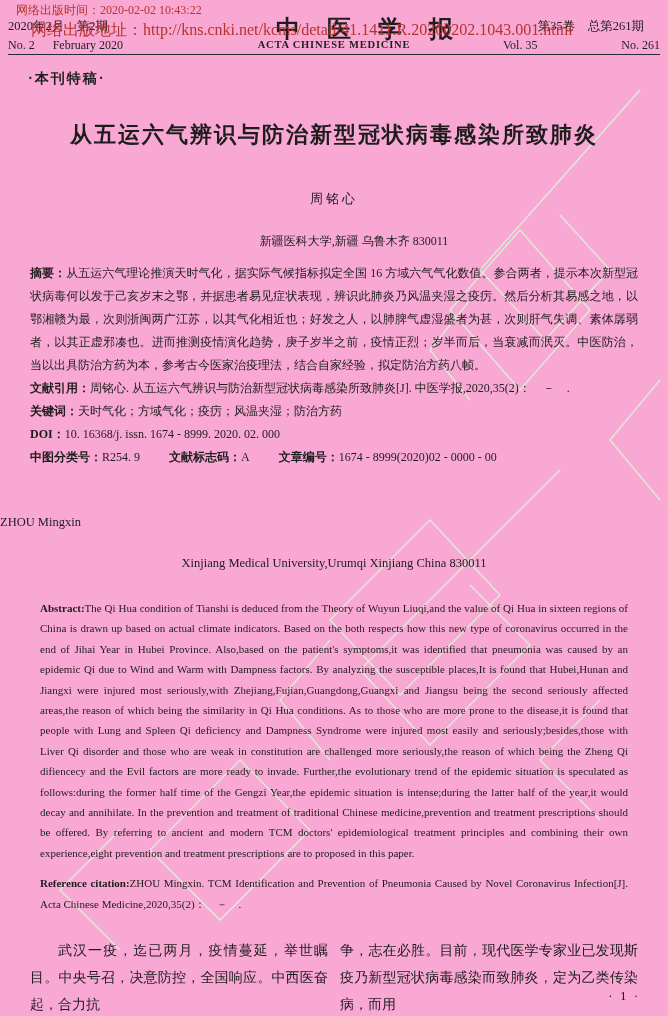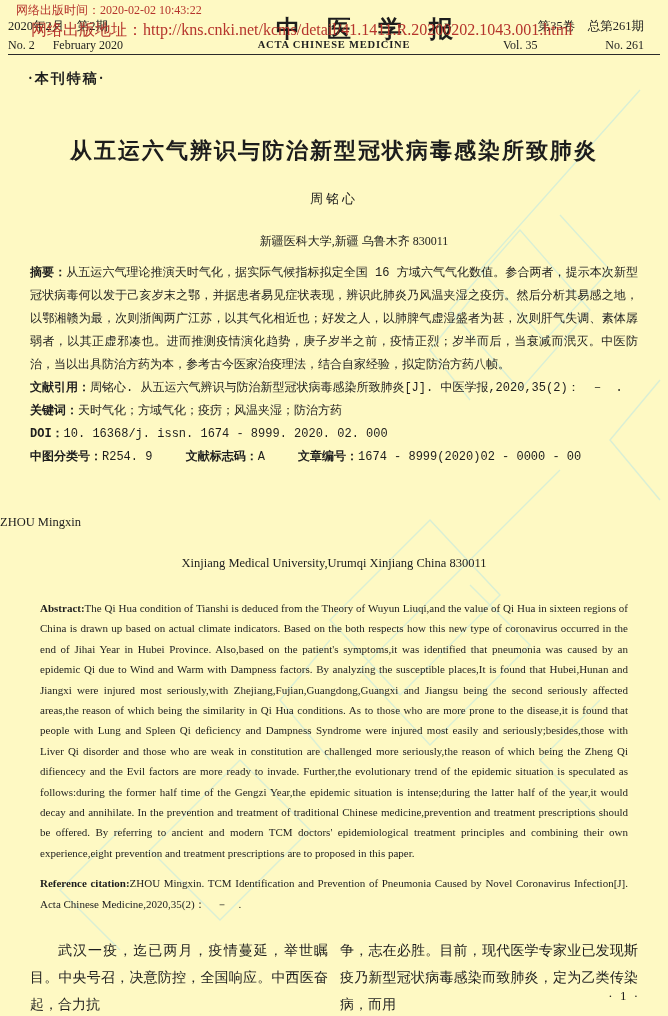"网络出版时间：2020-02-02 10:43:22" .page { background: #fef9c3 -> #f9a8d4 }
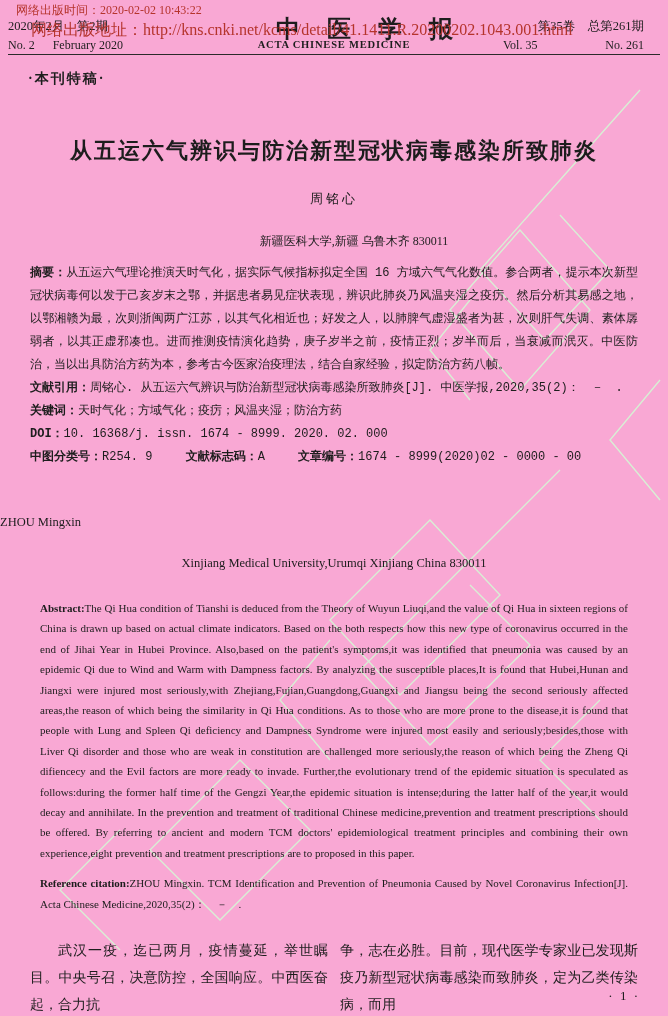"No. 261" .hdr-no-en { right: 24px -> 8px }
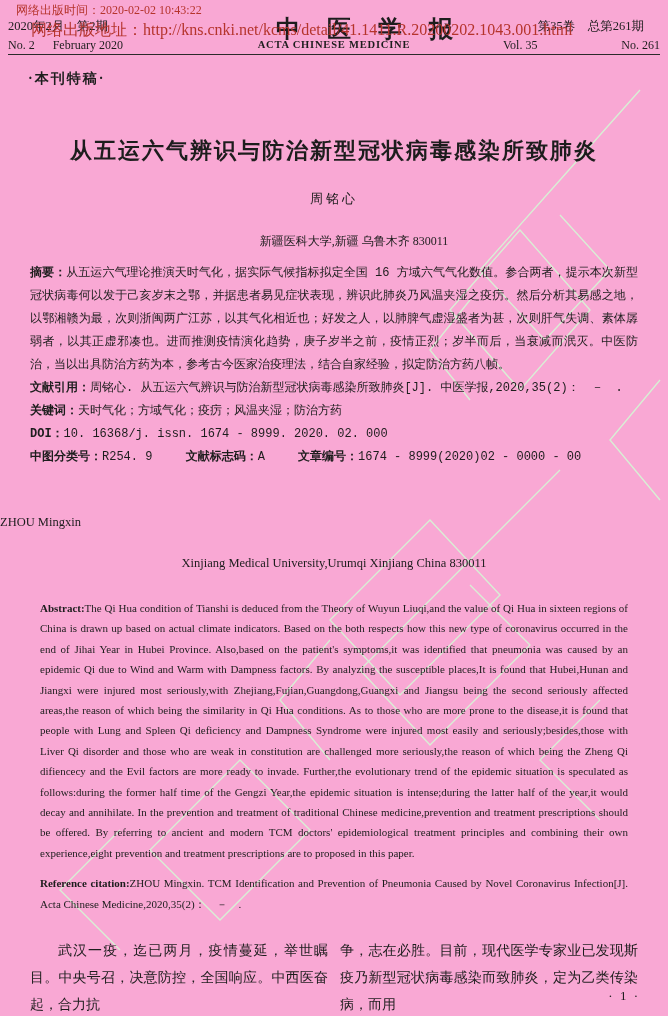"从五运六气辨识与防治新型冠状病毒感染所致肺炎" .title-cn { margin: 16px -> 0 }
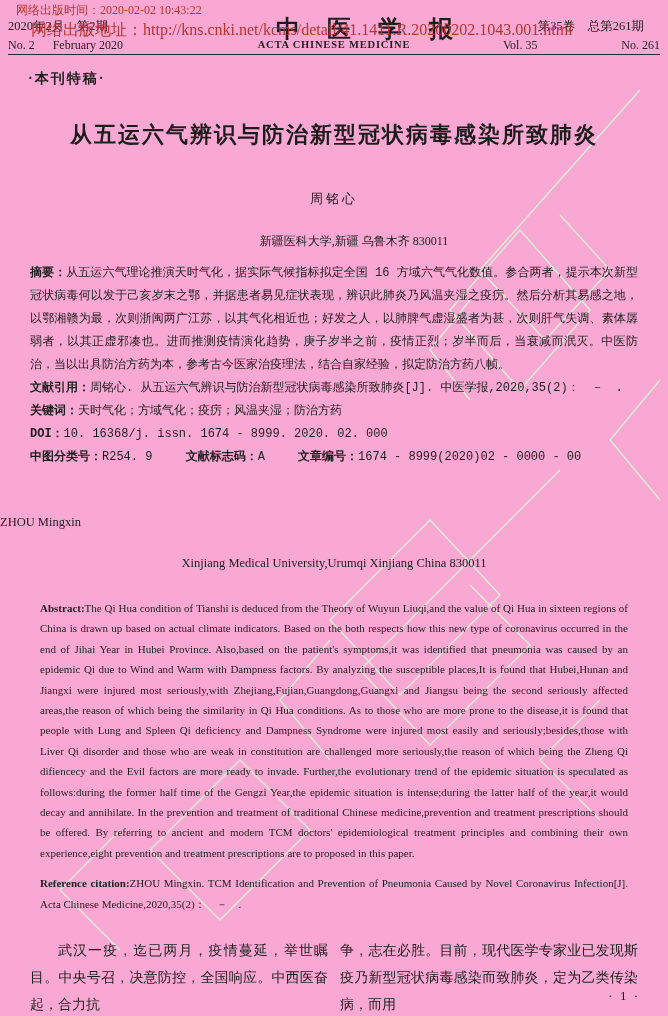"摘要：从五运六气理论推演天时气化，据实际气候指标拟定全国 16" .meta-cn p { font-family: Liberation Mono, monospace -> none }
